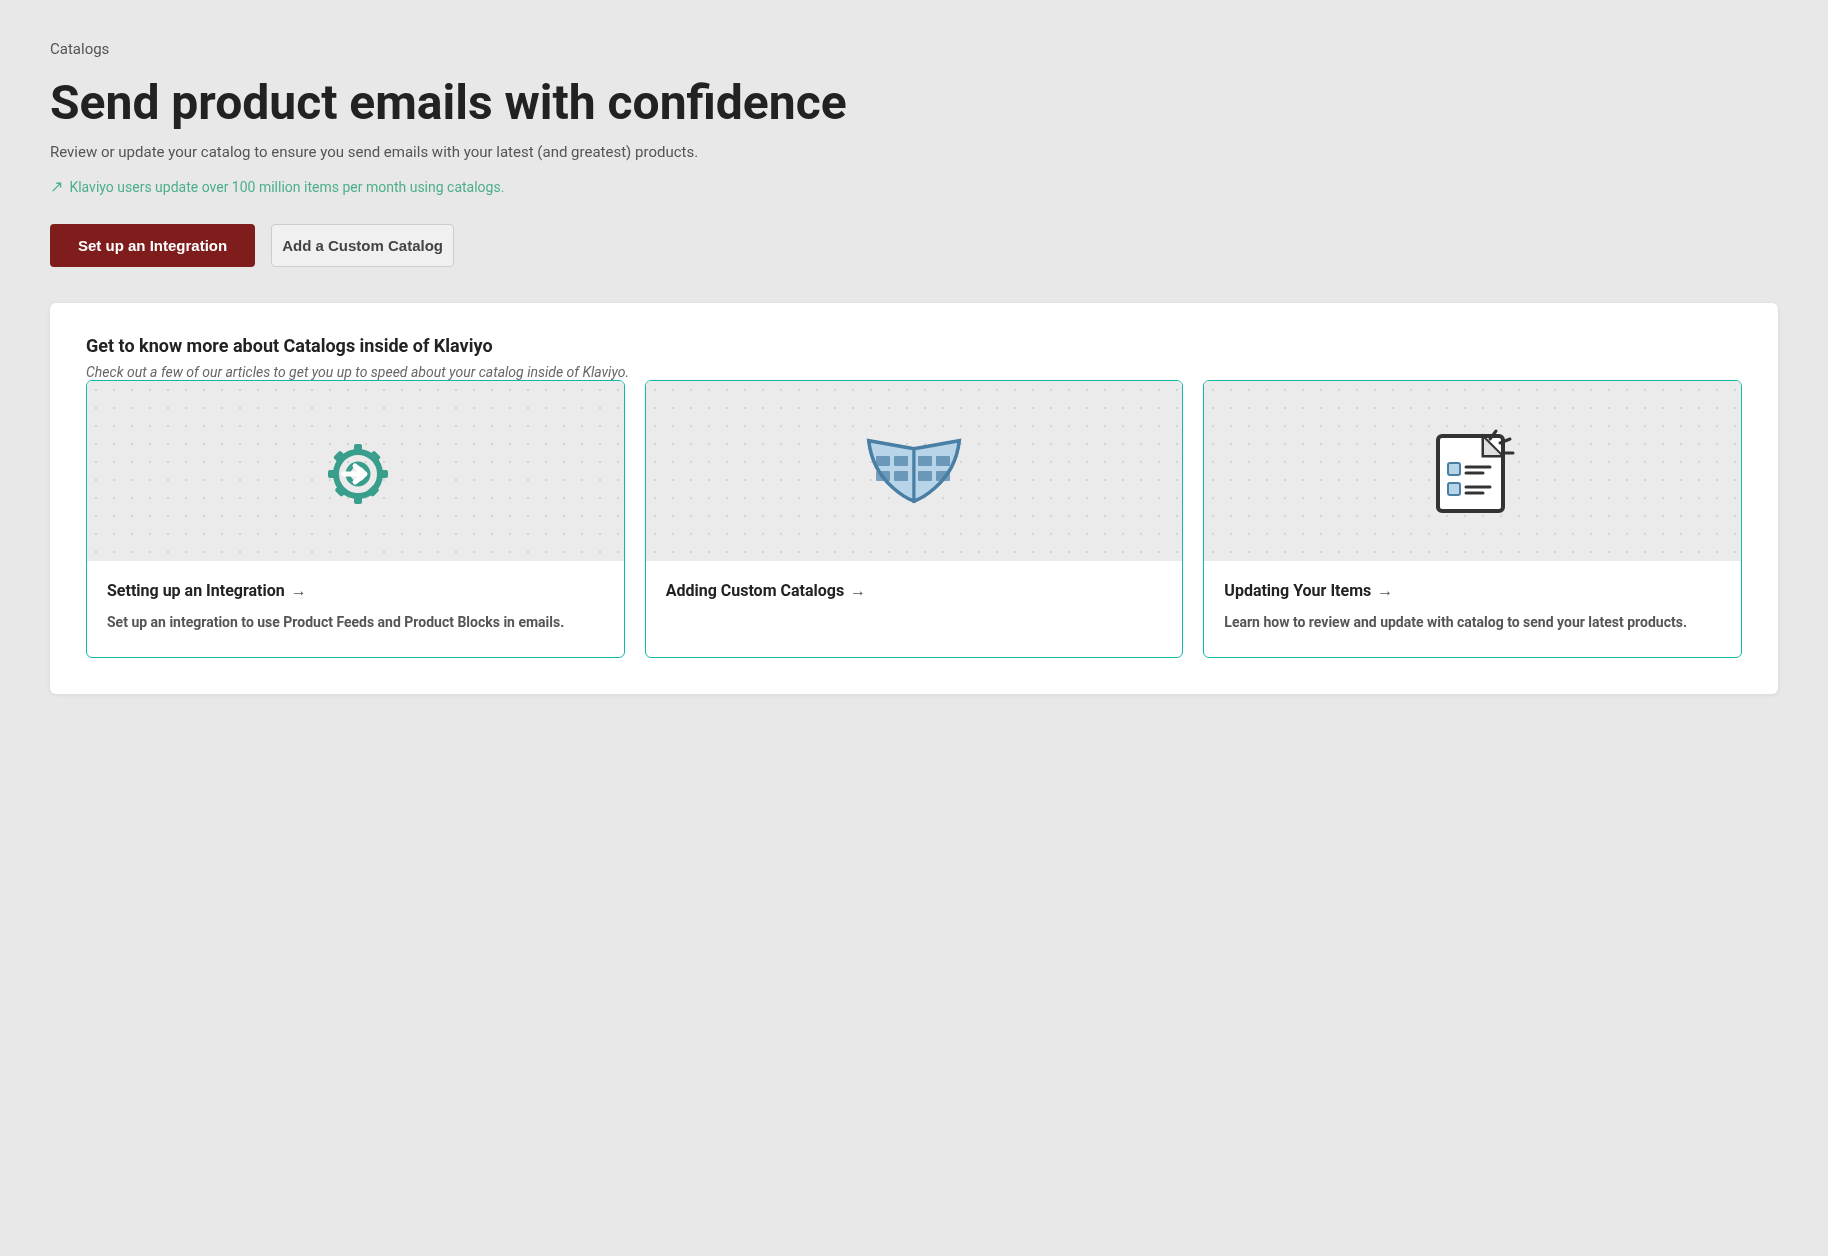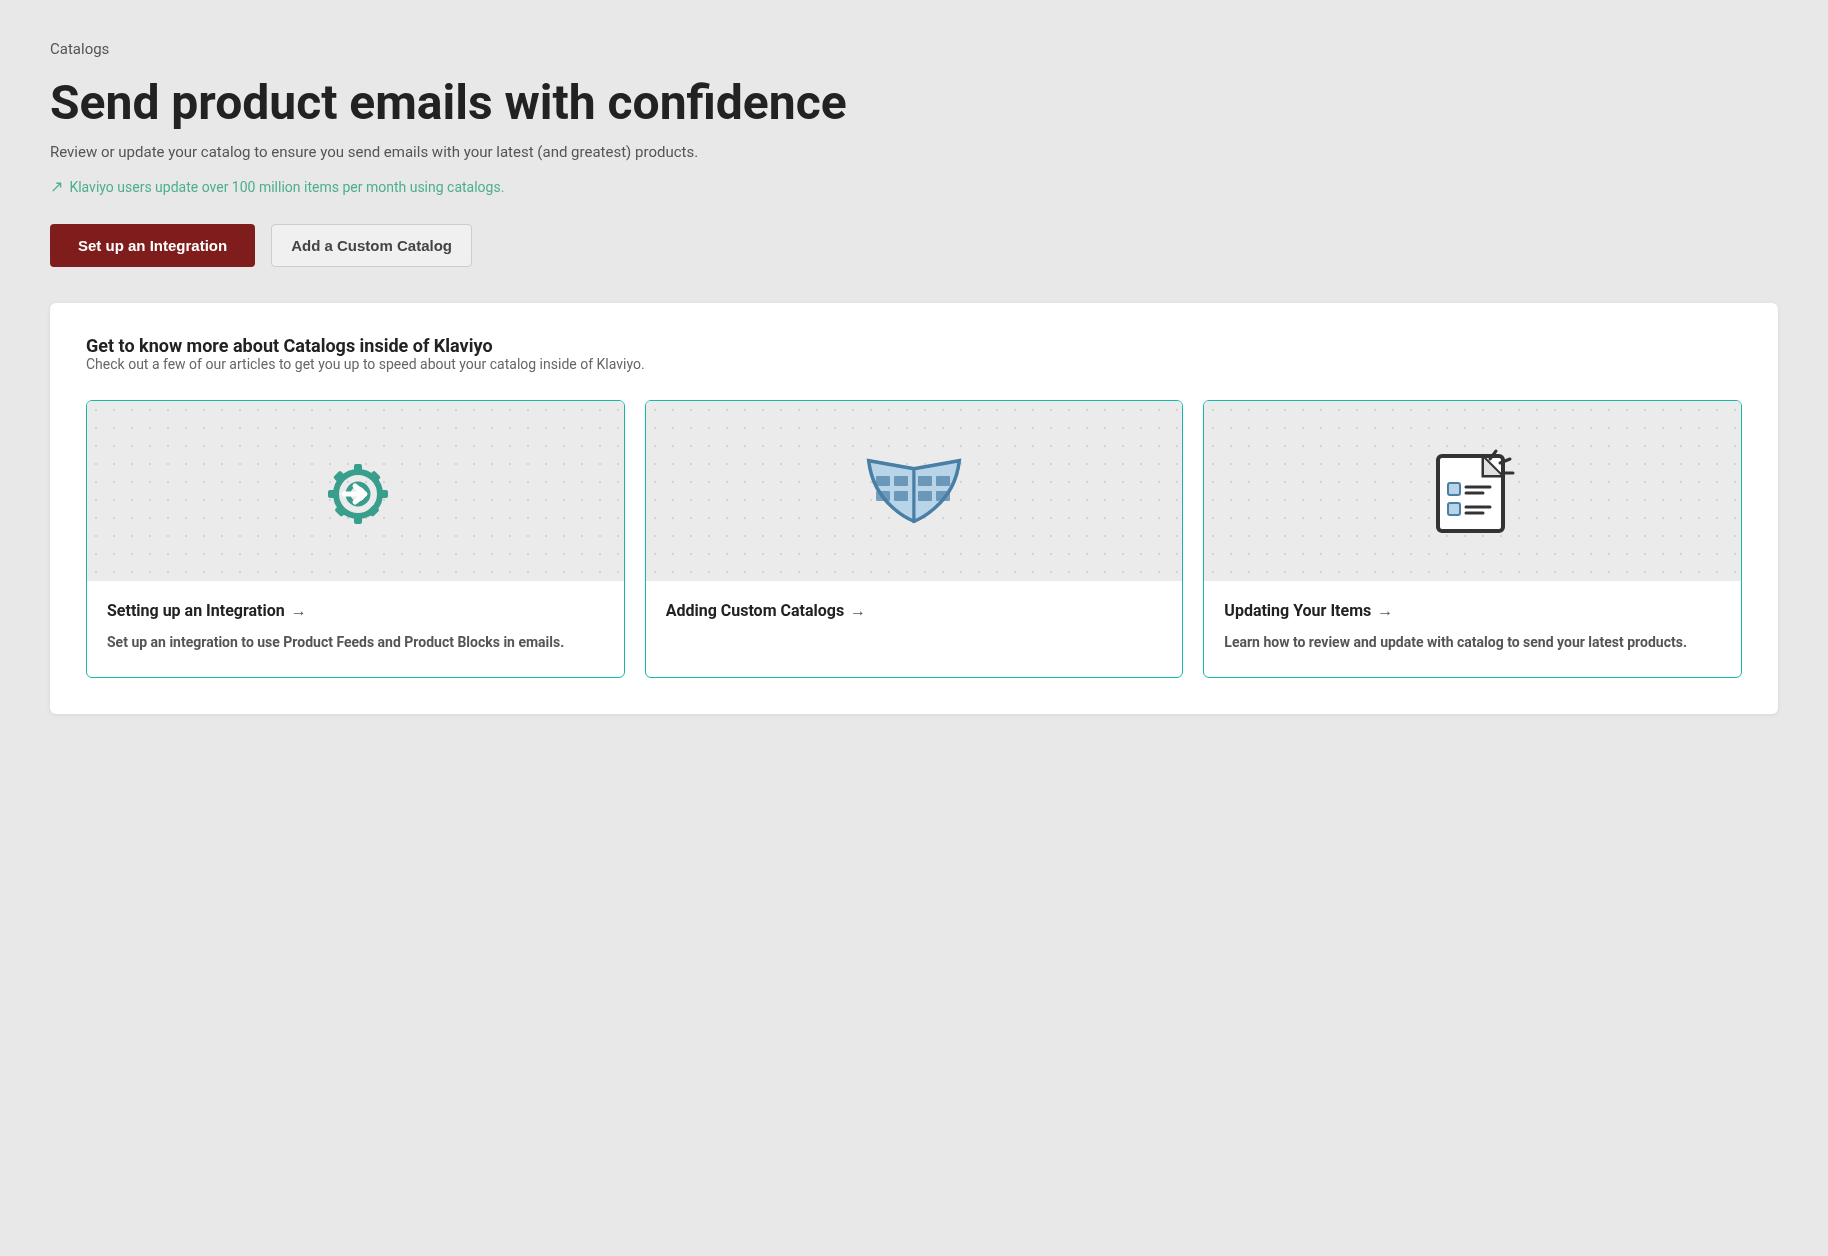"Add a Custom Catalog" .btn-secondary { padding: 12px 19px -> 12px 10px }
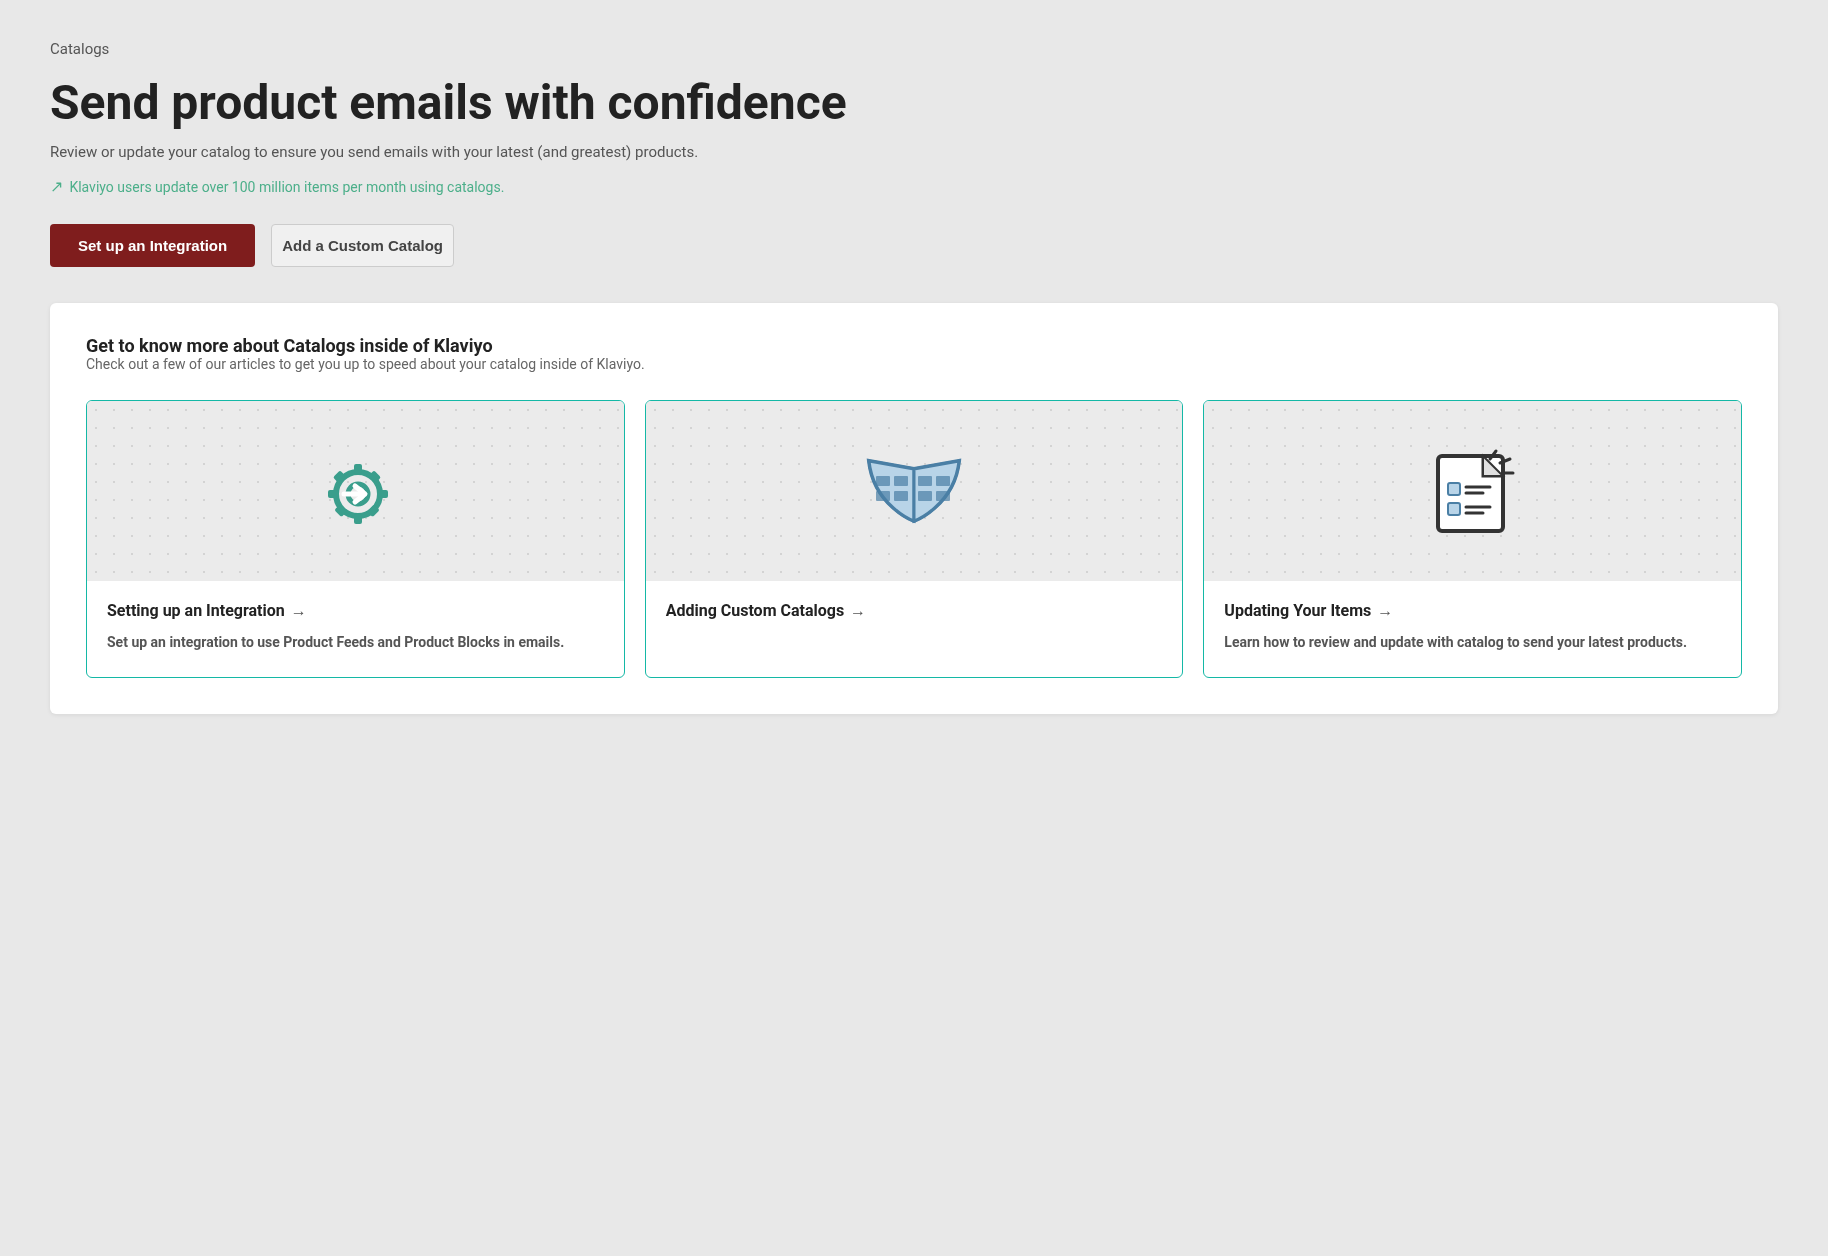"Get to know more about" .info-card-title { margin-bottom: none -> 8px }
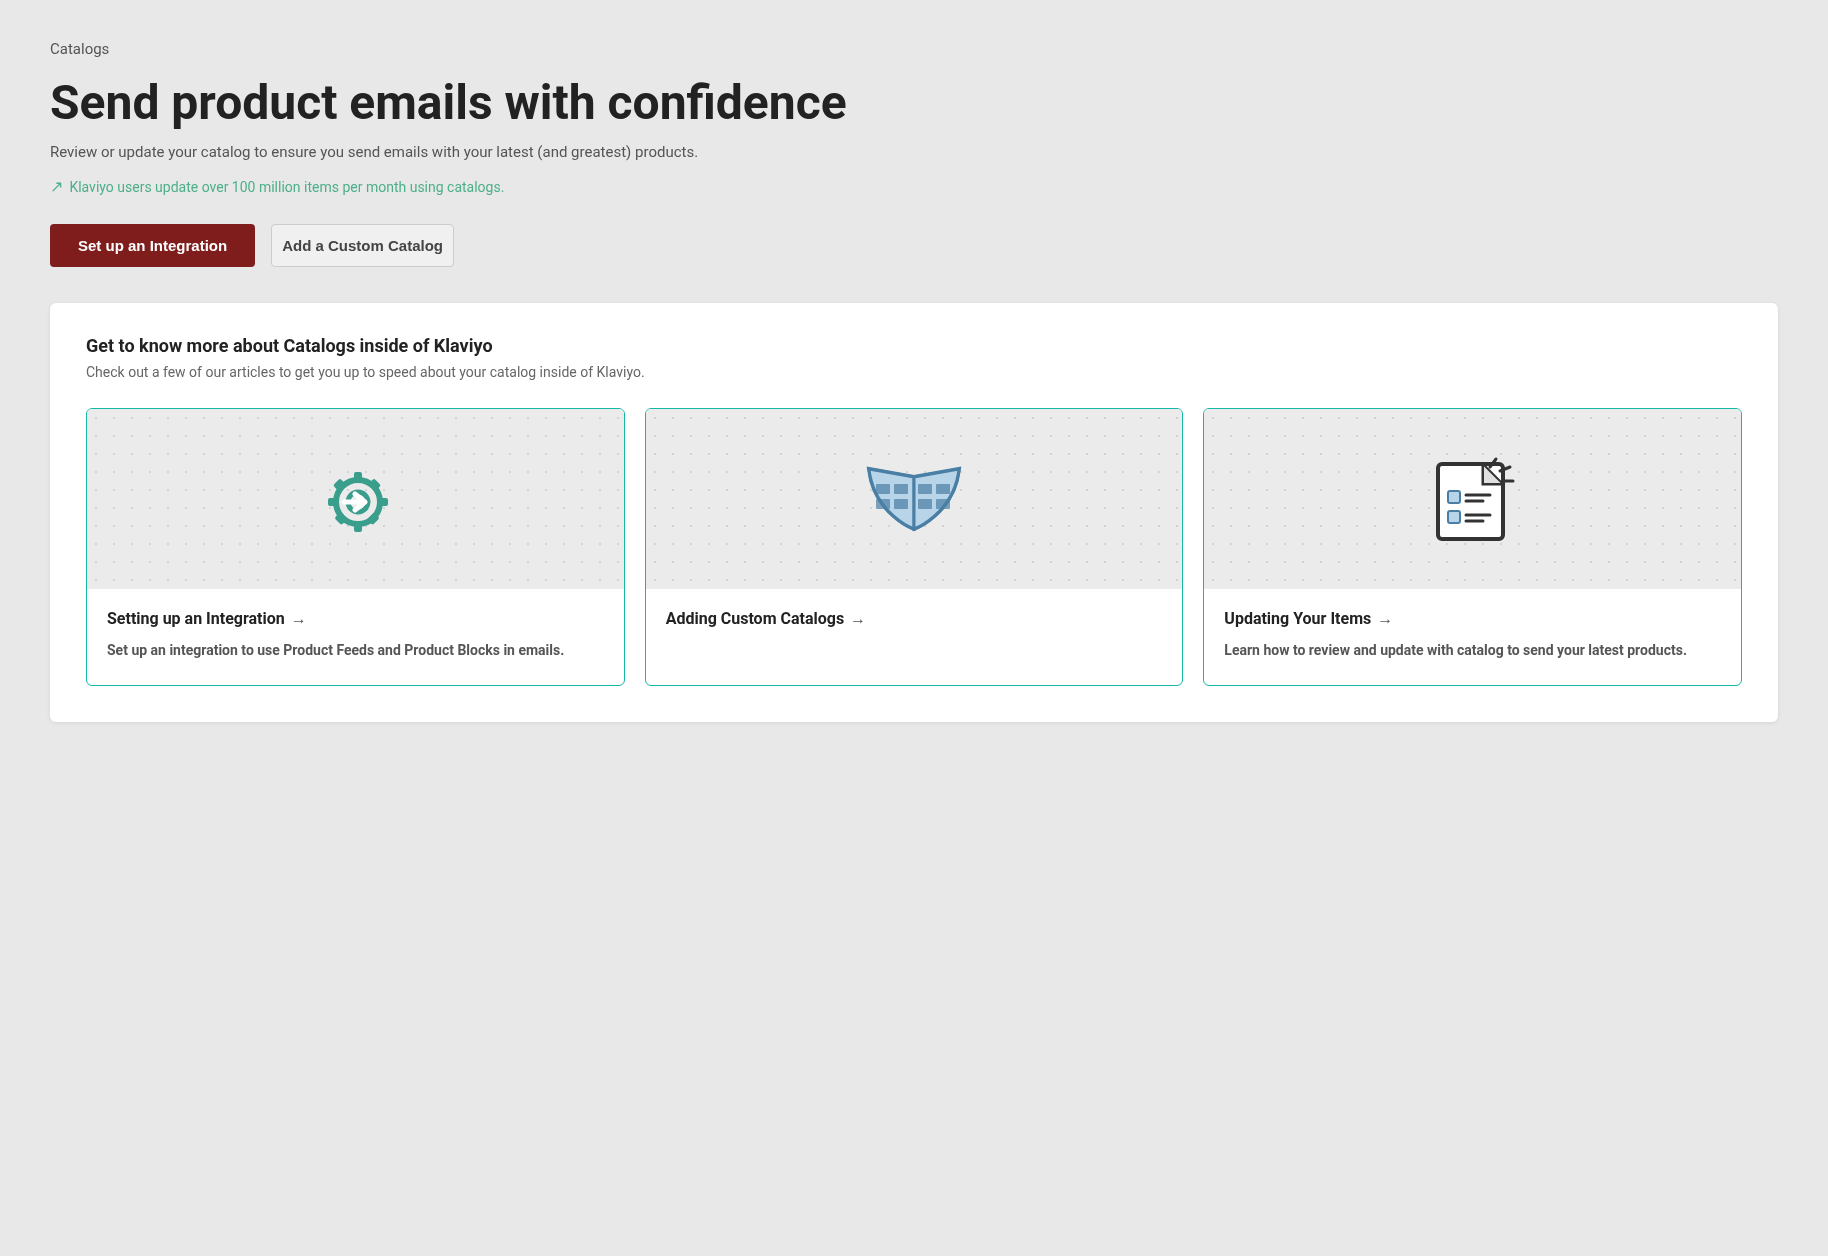"Check out a few of" .info-card-subtitle { font-style: none -> italic; margin-bottom: 28px -> none }
